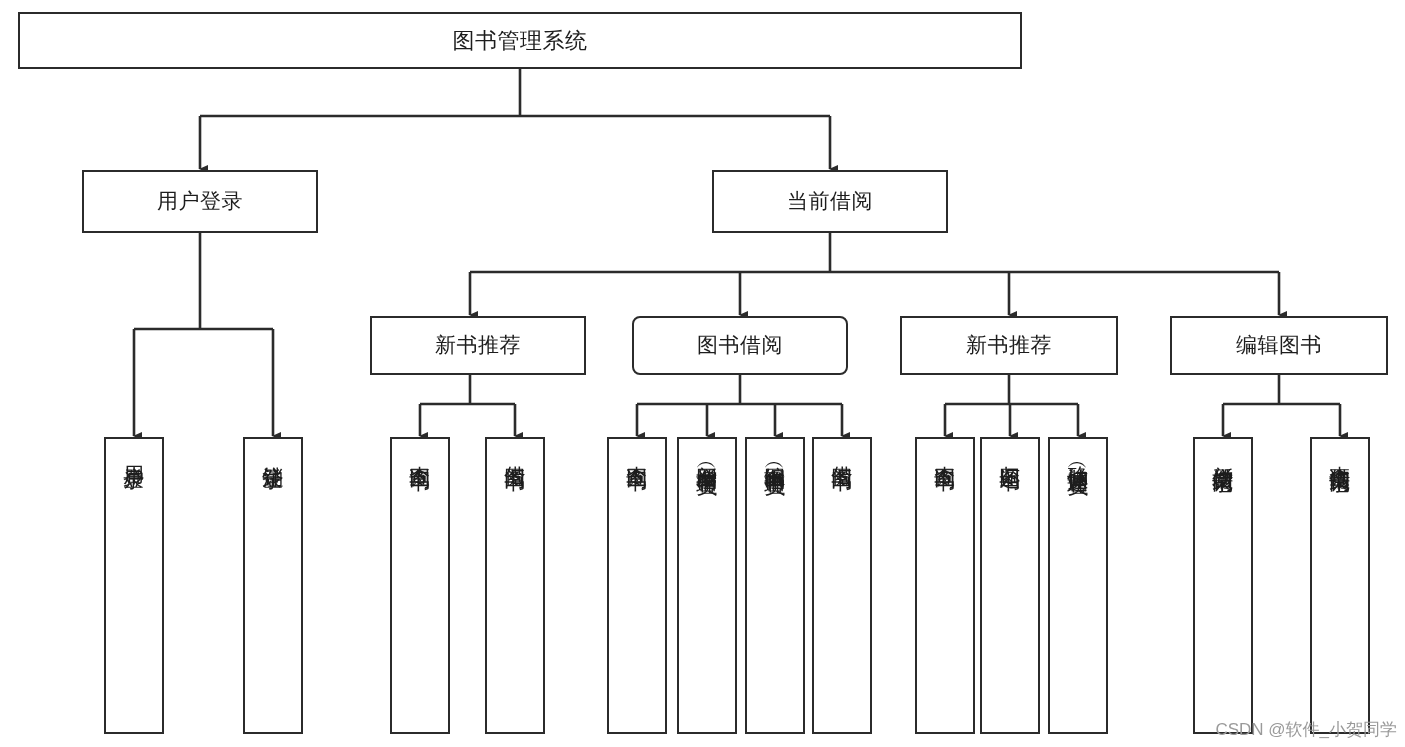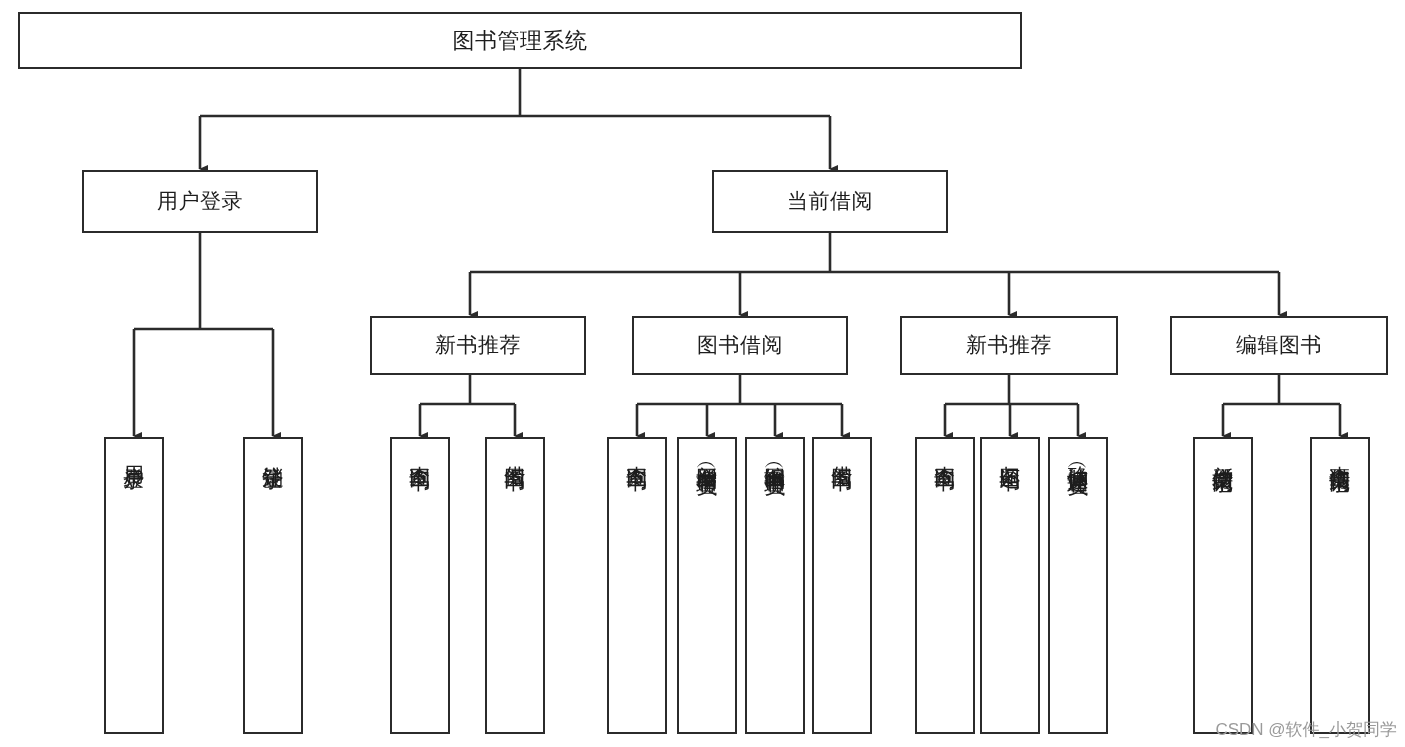"图书借阅" div.node { border-radius: none -> 8px }
